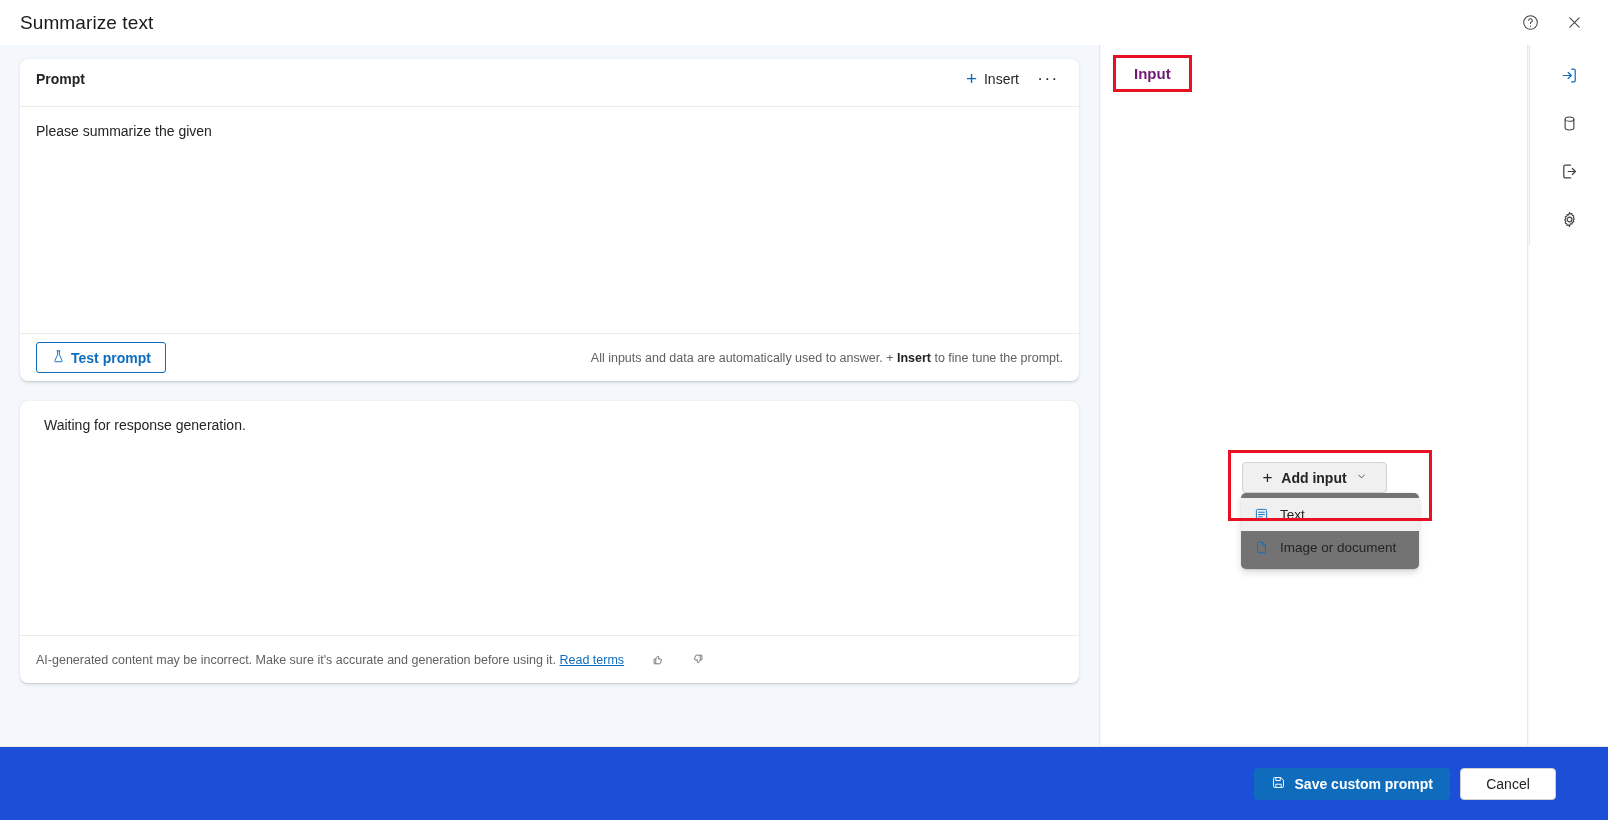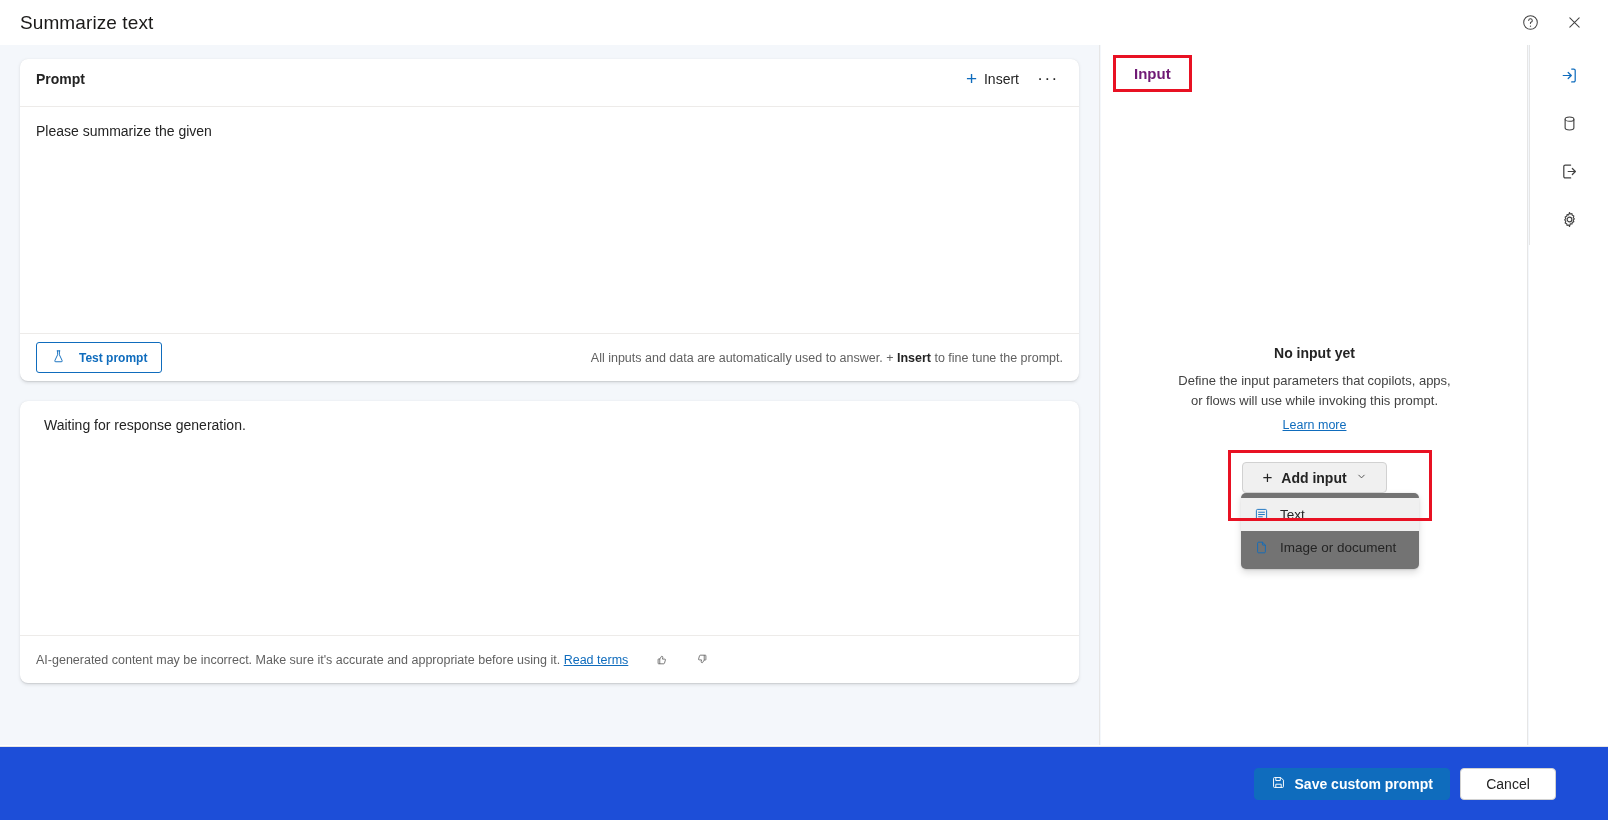"Test prompt" .test-prompt-btn { font-size: 12px -> 14px; gap: 13px -> 5px }
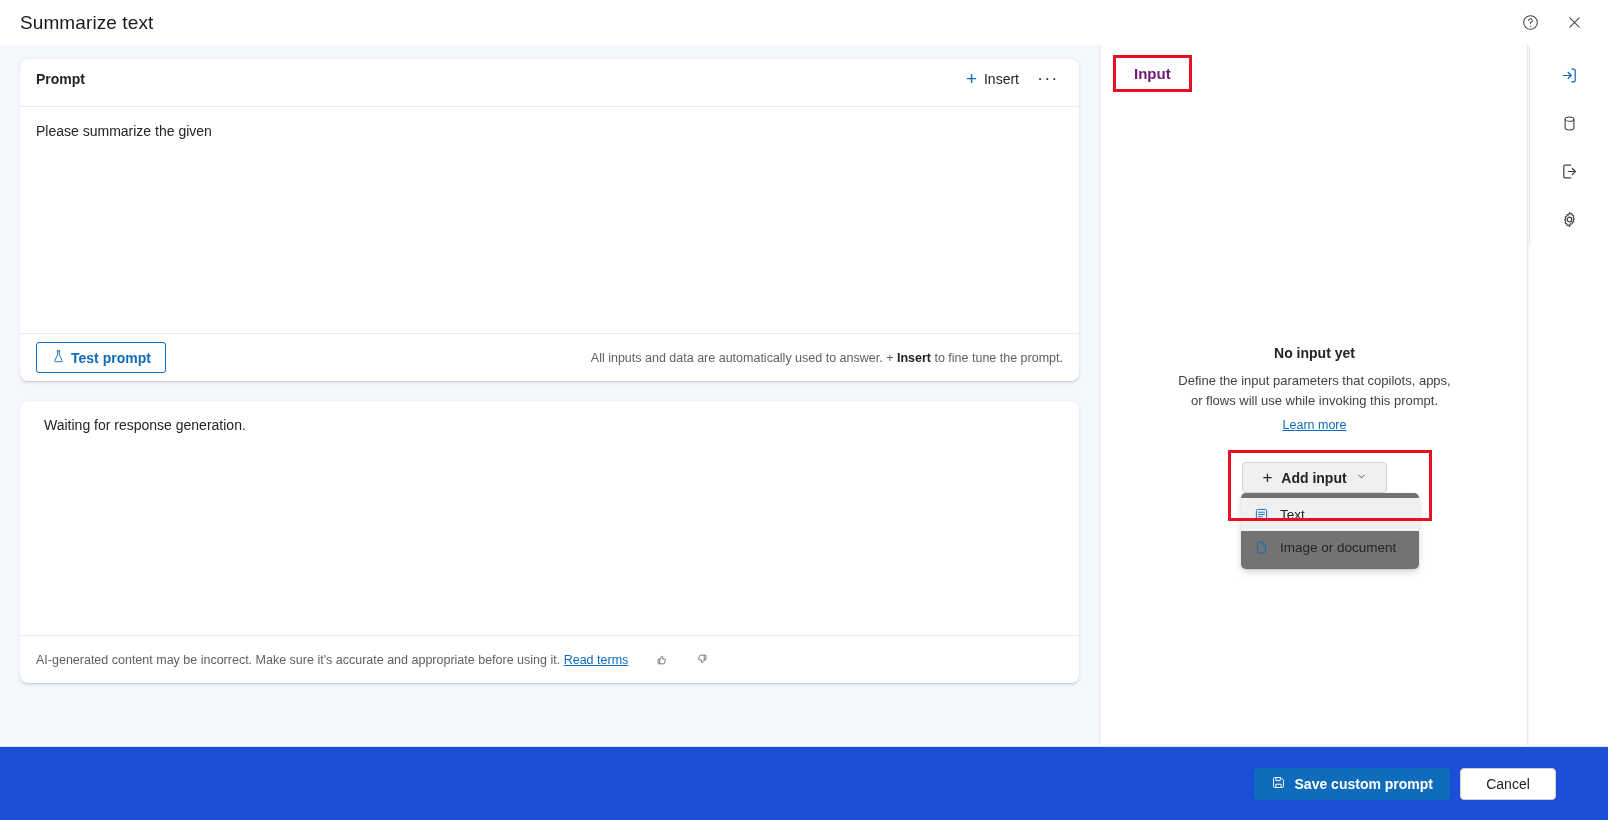"No input yet" div.empty-state { html: <div> <div>No input yet</div> <div> <div>Define the input parameters that copilots, apps,</div> <div>or flows will use while invoking this prompt.</div> </div> <span>Learn more</span> </div> -> none }
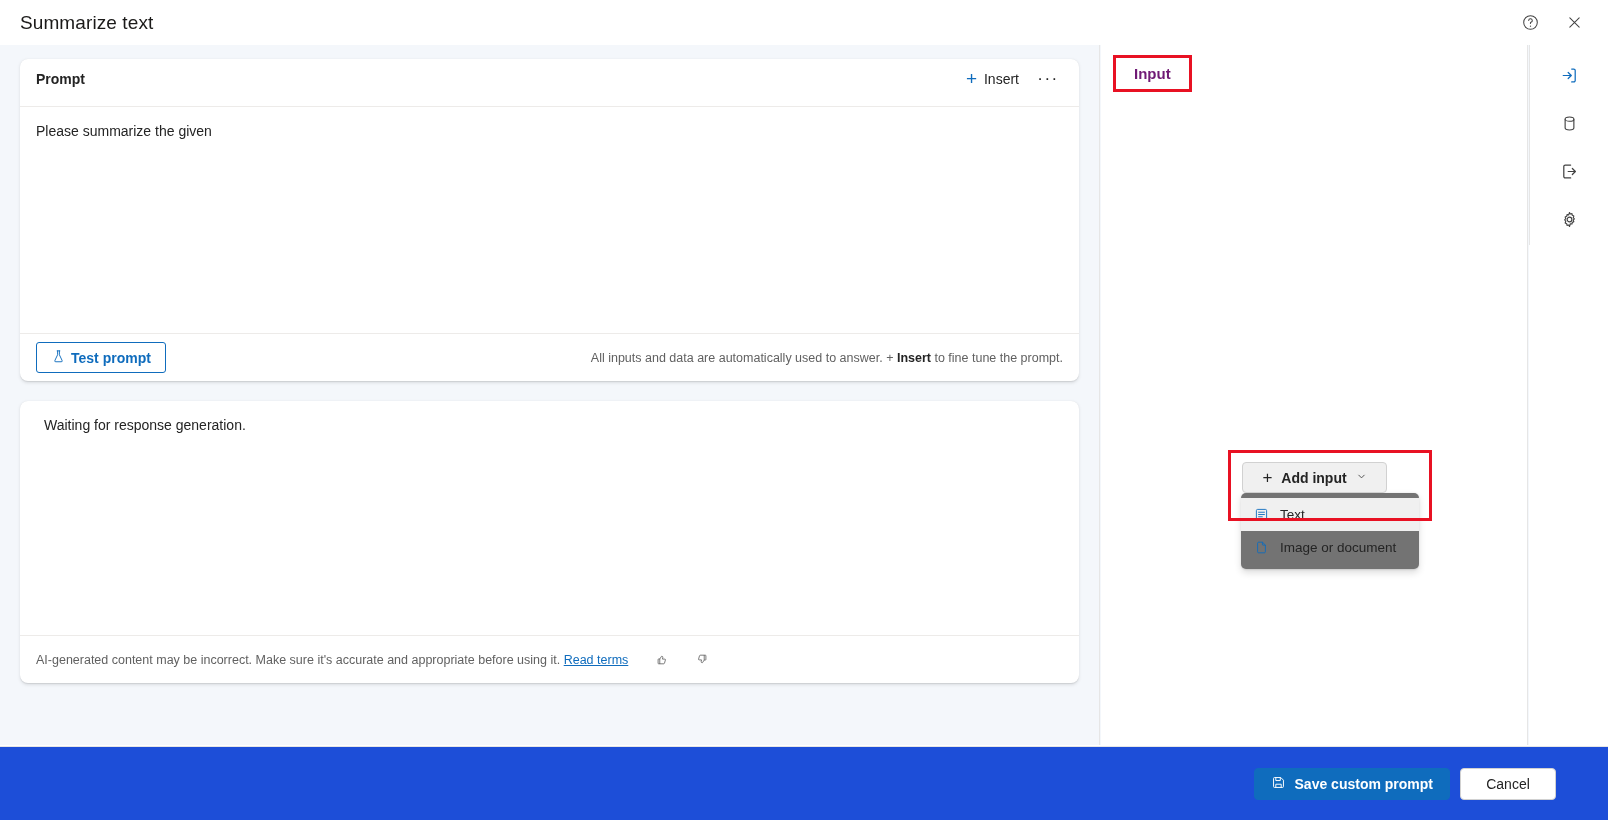"AI-generated content may be incorrect." span { text: appropriate -> generation }
